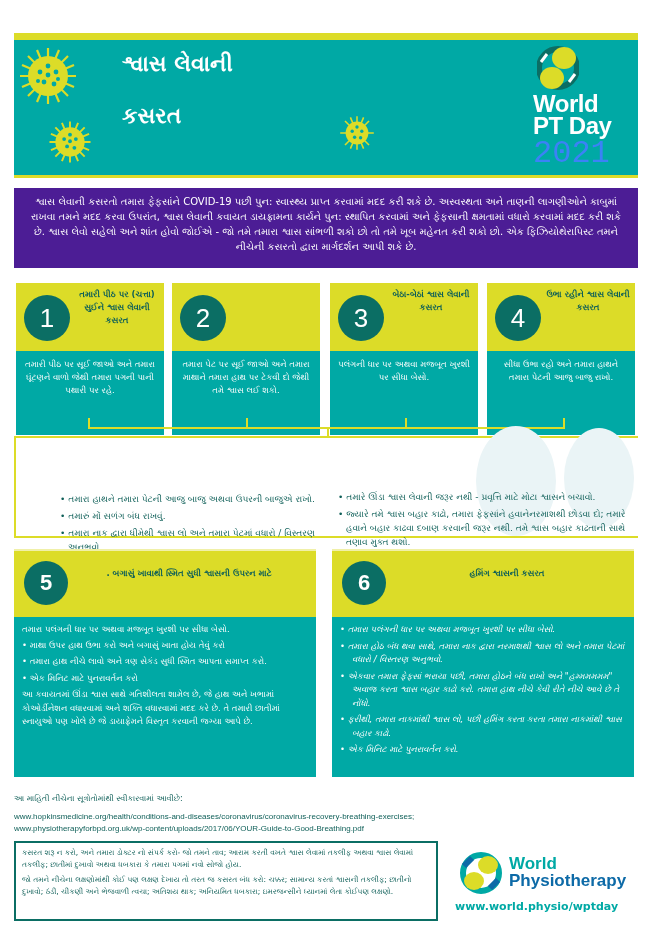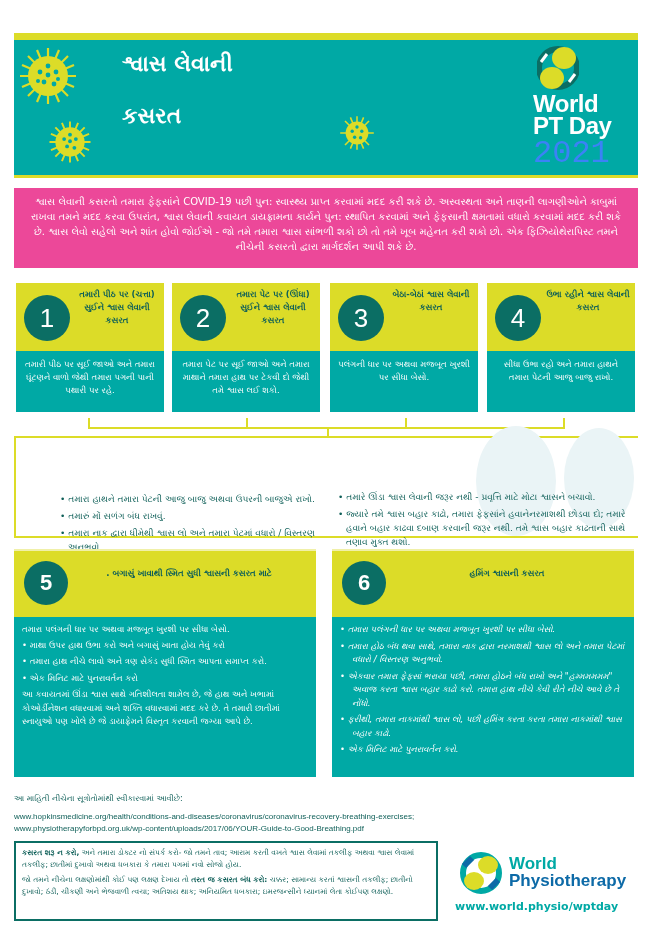"શ્વાસ લેવાની કસરતો તમારા ફેફસાંને" .intro { background: #ec4899 -> #4c1d95 }
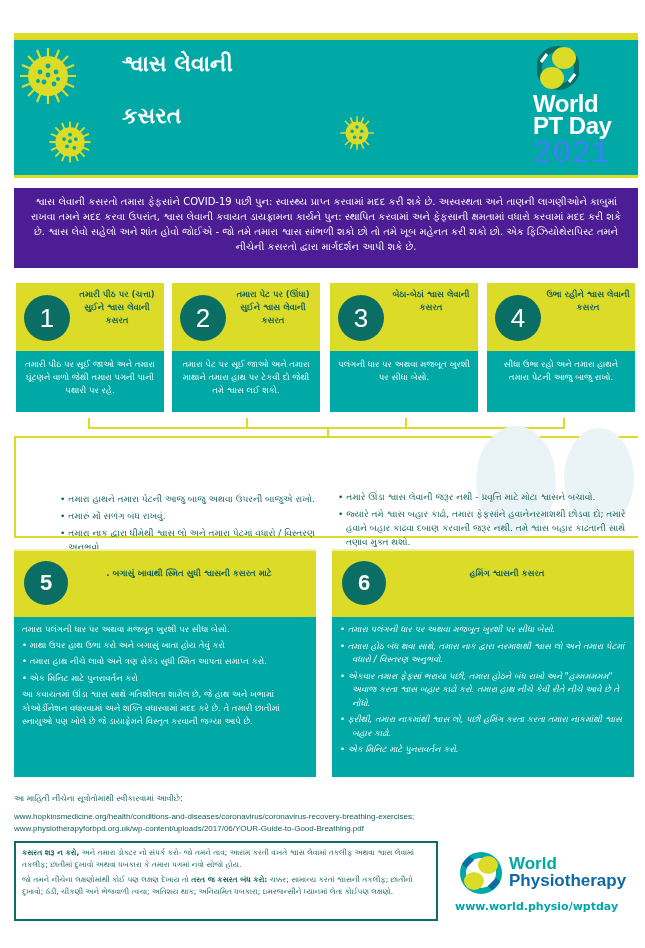"તમારા પેટ પર (ઊંધા) સુઈને" div.card-title { html: <div>તમારા પેટ પર (ઊંધા) સુઈને શ્વાસ લેવાની કસરત</div> -> none }
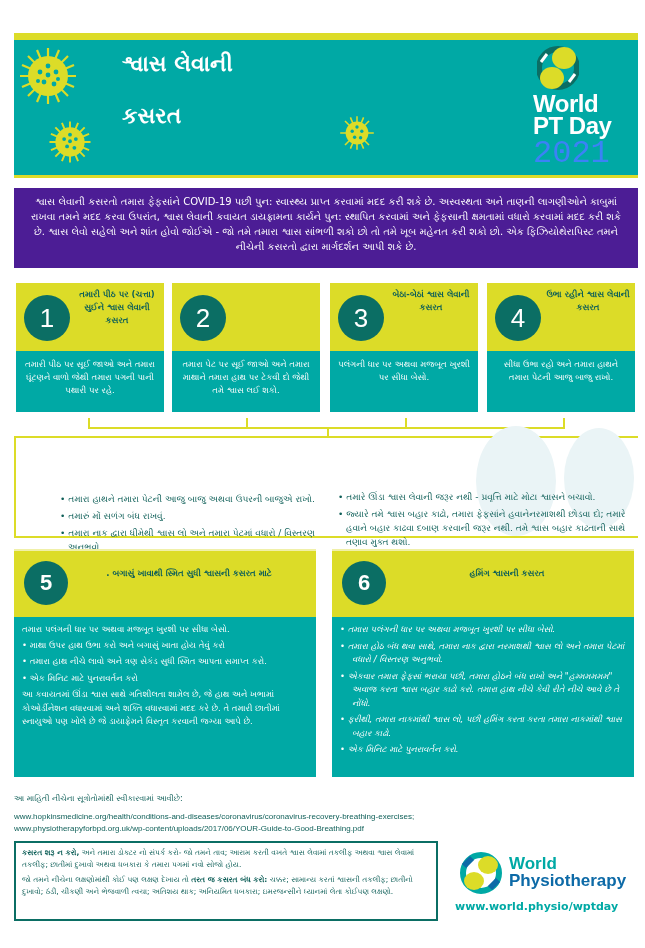"તમારી પીઠ પર સૂઈ જાઓ" .card-bot { height: 61px -> 84px }
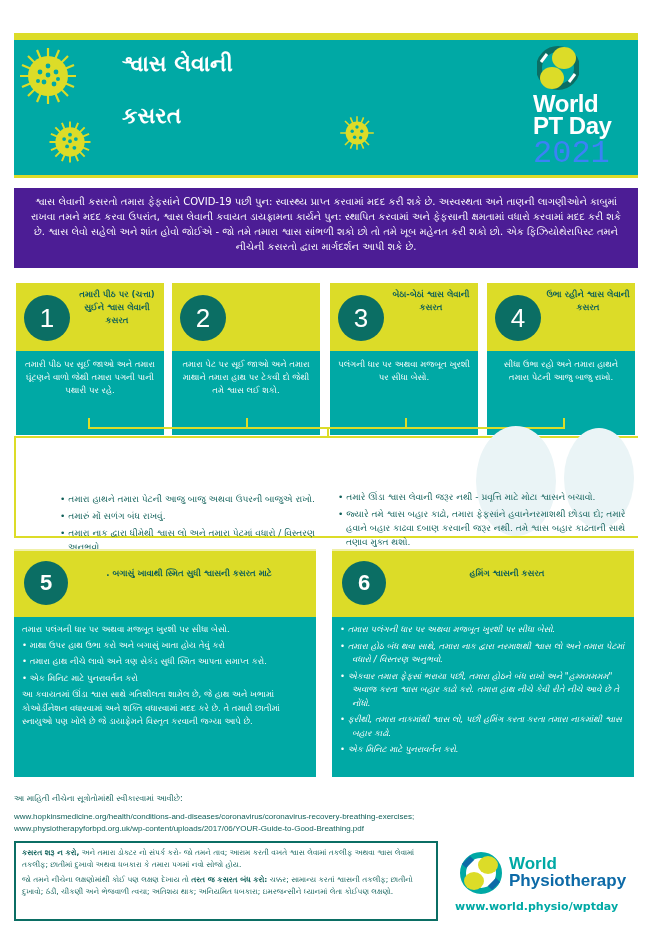". બગાસું ખાવાથી સ્મિત સુધી" div.big-title { text: કસરત -> ઉપરન }
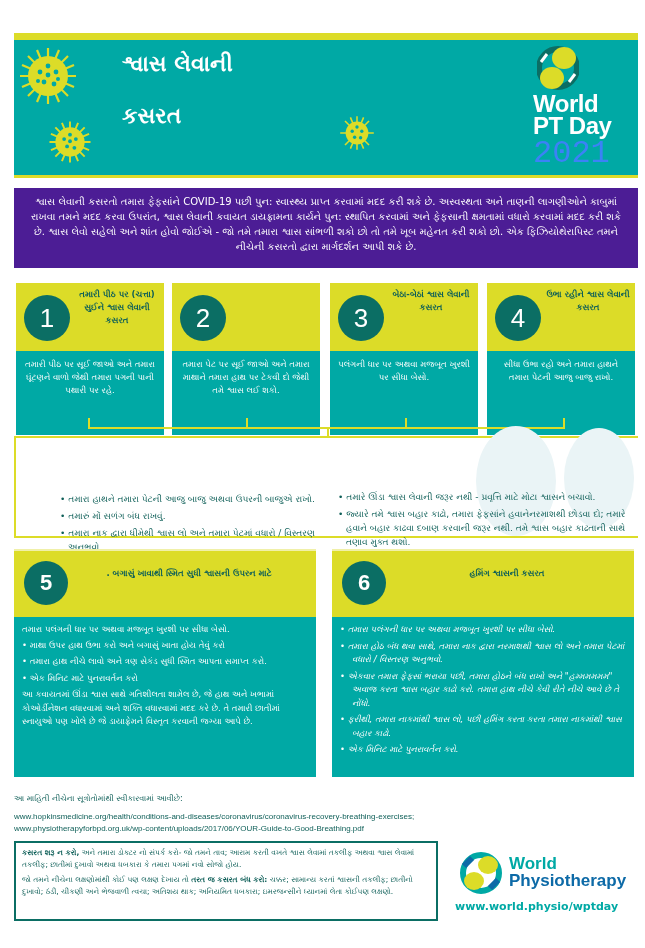"કસરત શરૂ ન કરો," .warn b { font-weight: bold -> normal }
